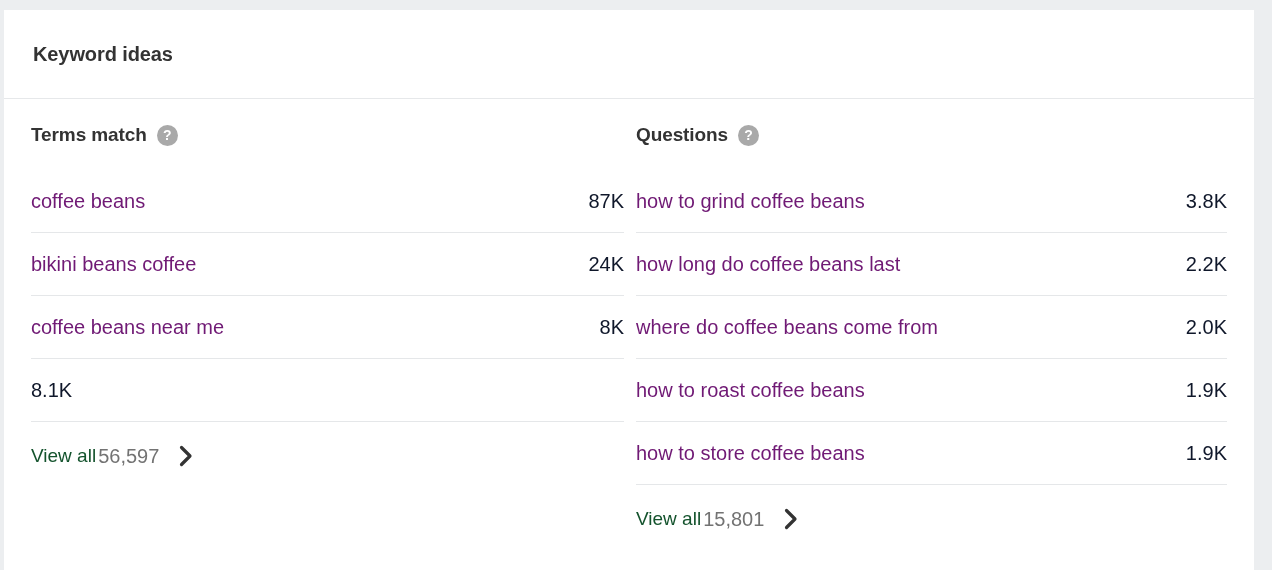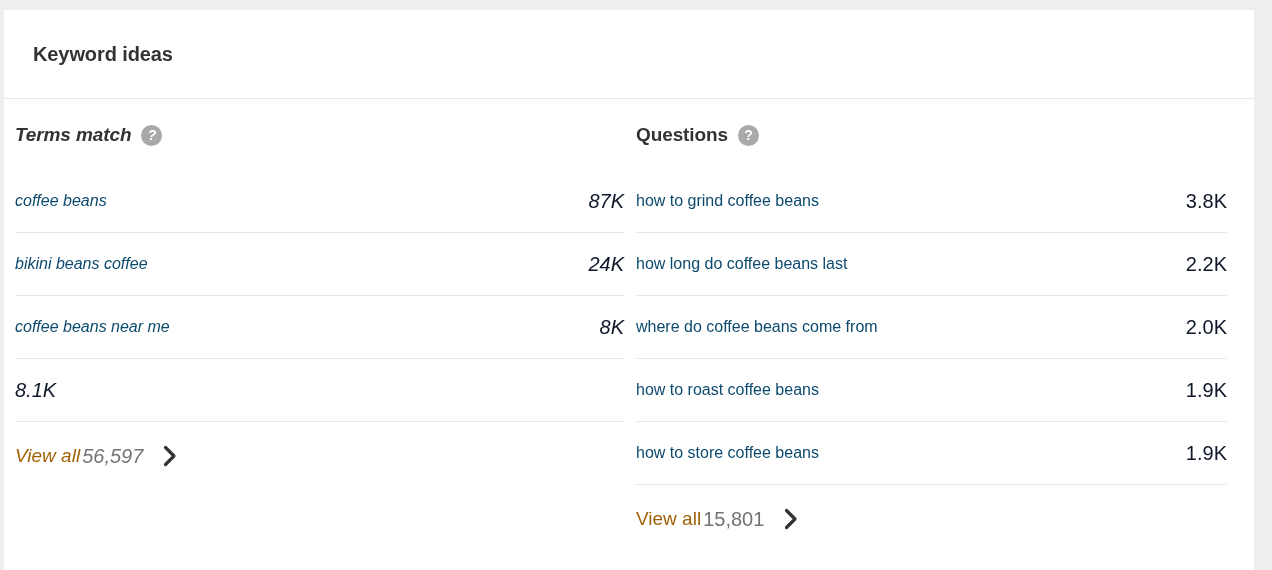"Terms match" .column.left { font-style: italic -> none; padding-left: 11px -> 27px }
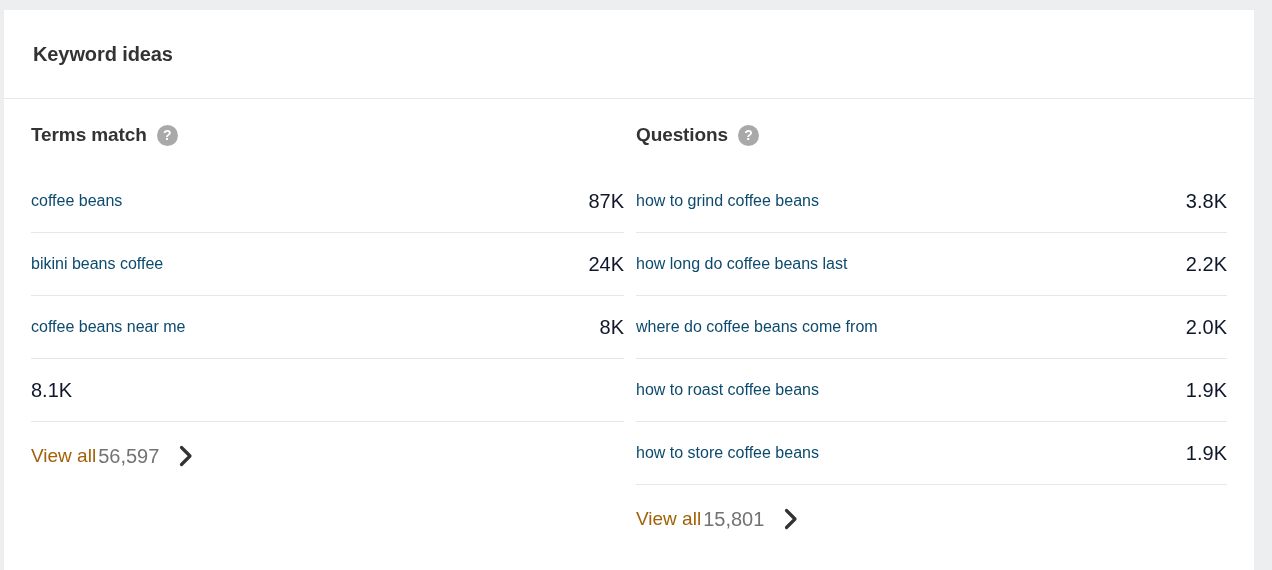"coffee beans" .kw-link { color: #0c4a6e -> #701a75; font-size: 16px -> 20px }
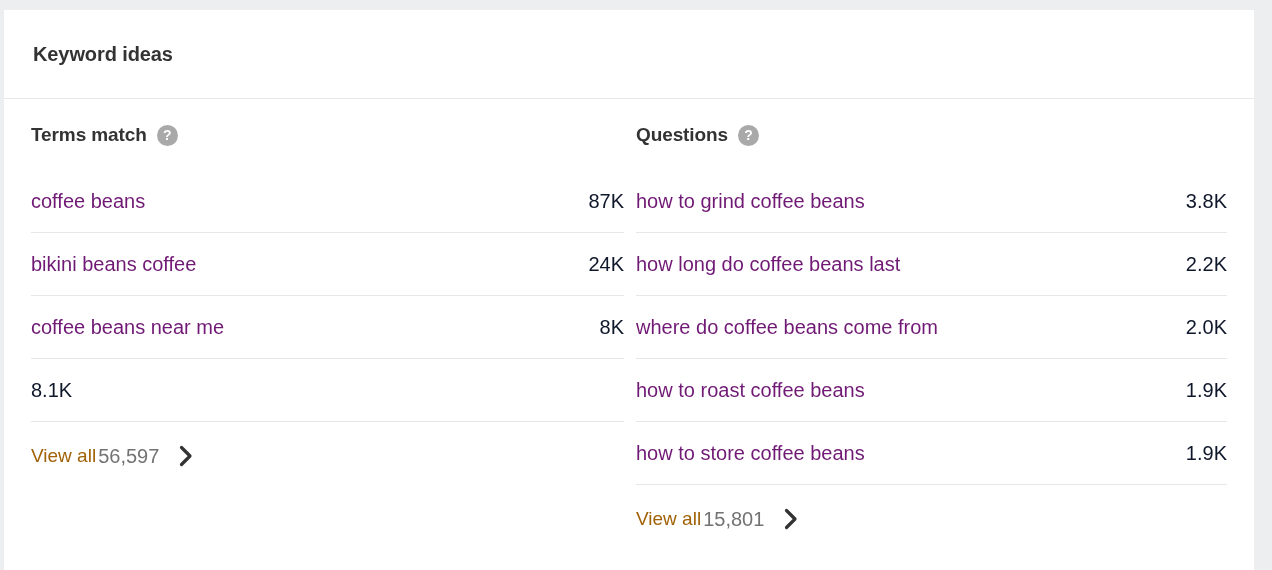"View all" .view-all-label { color: #a16207 -> #14532d }
